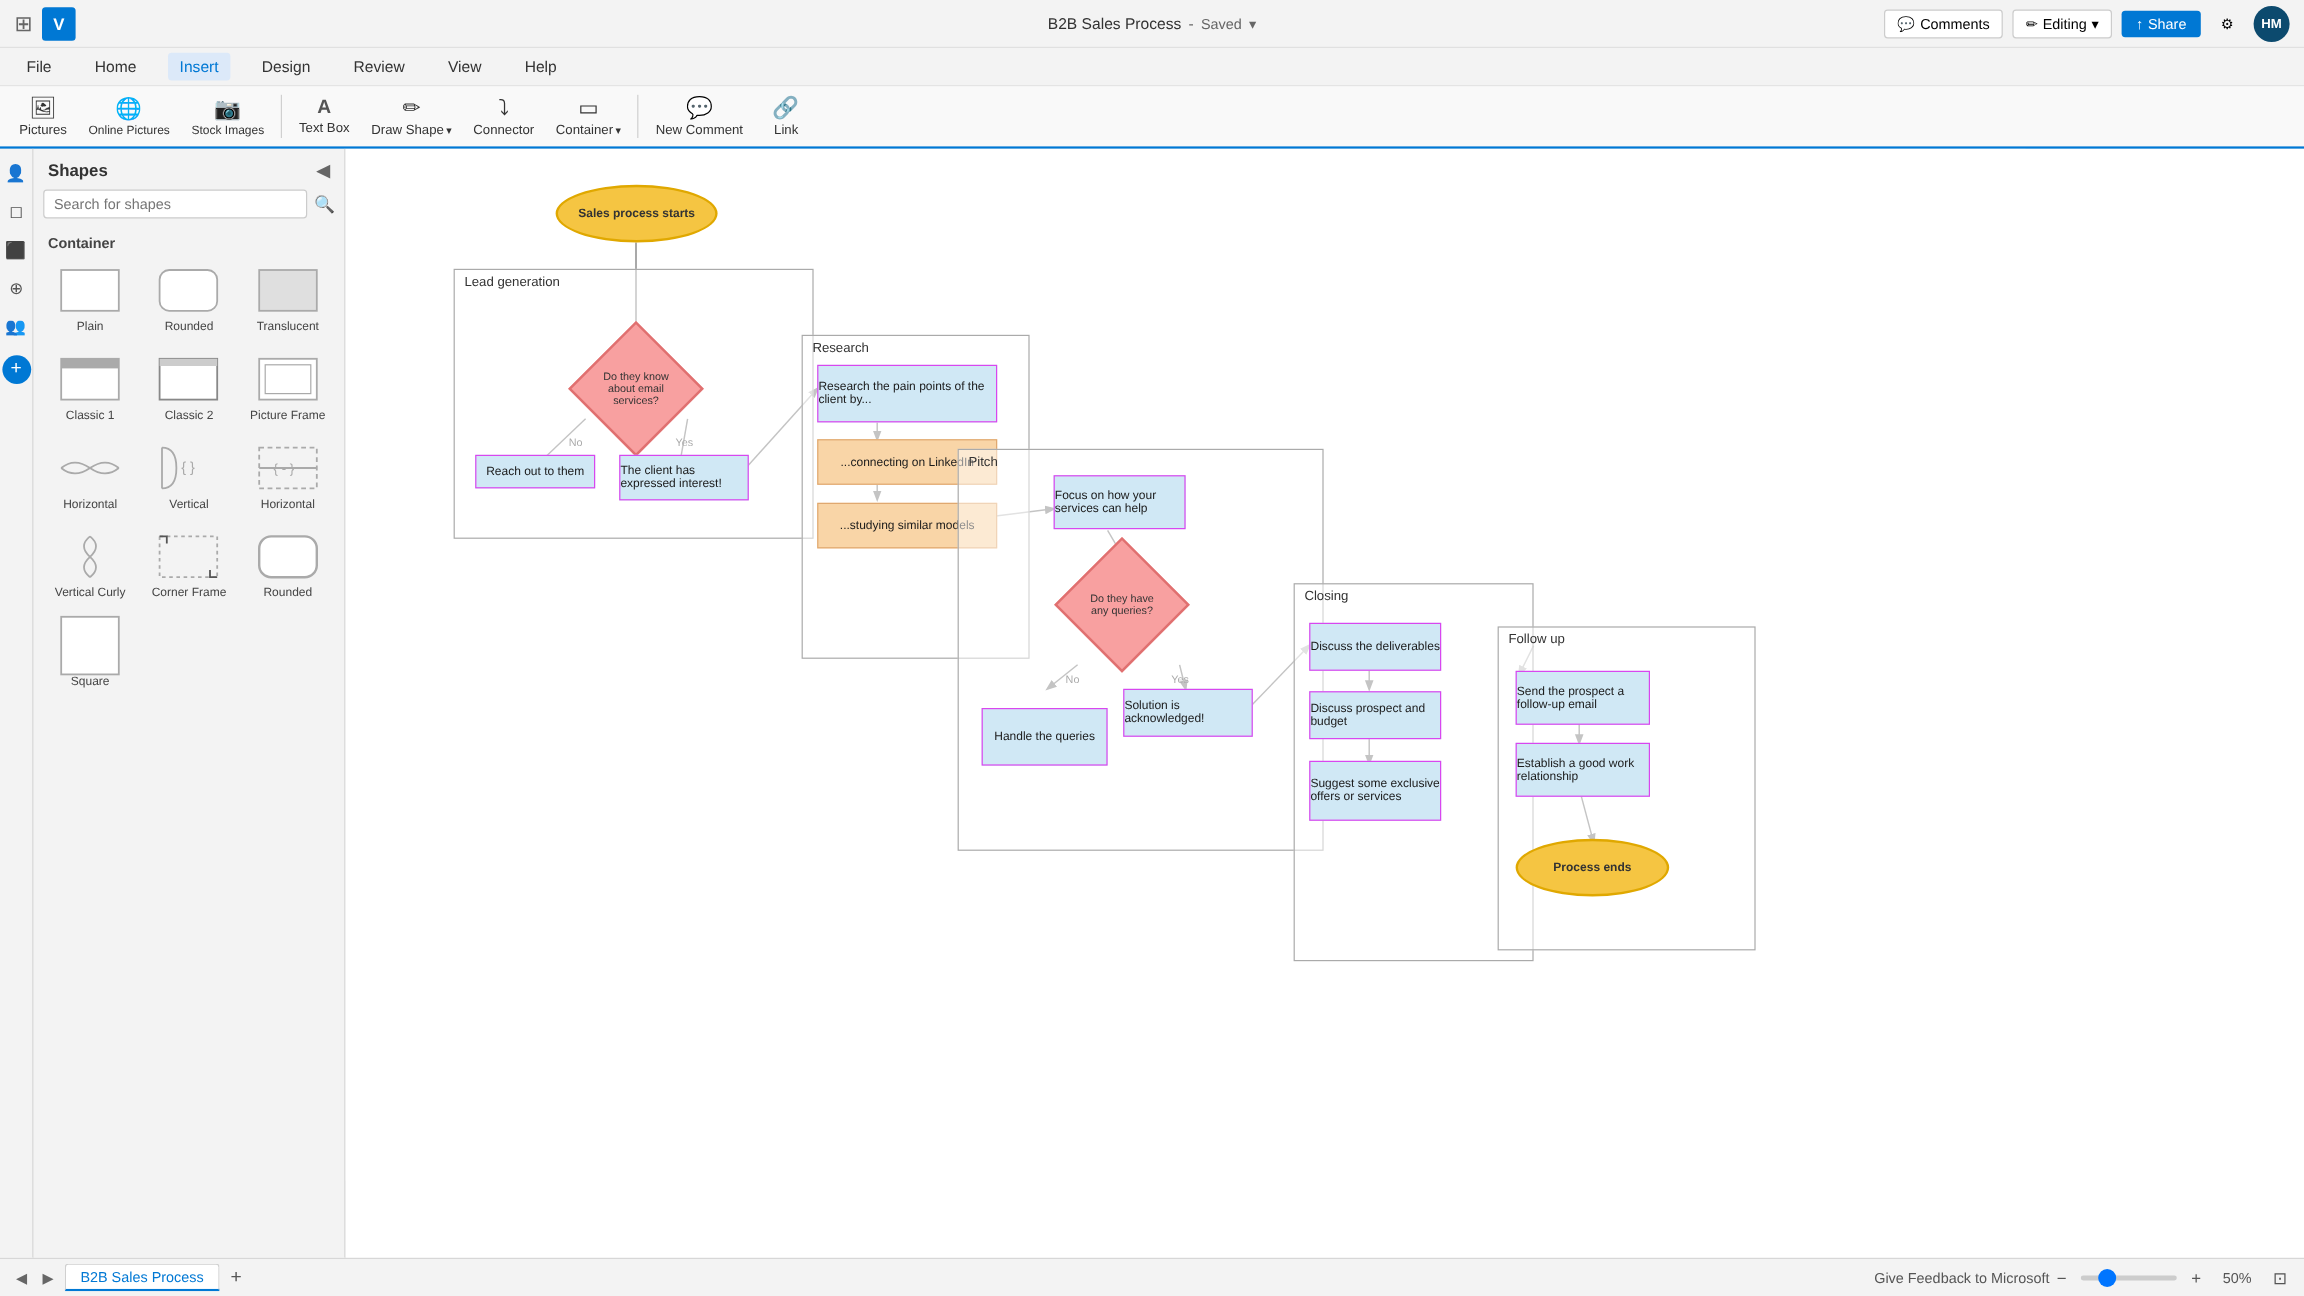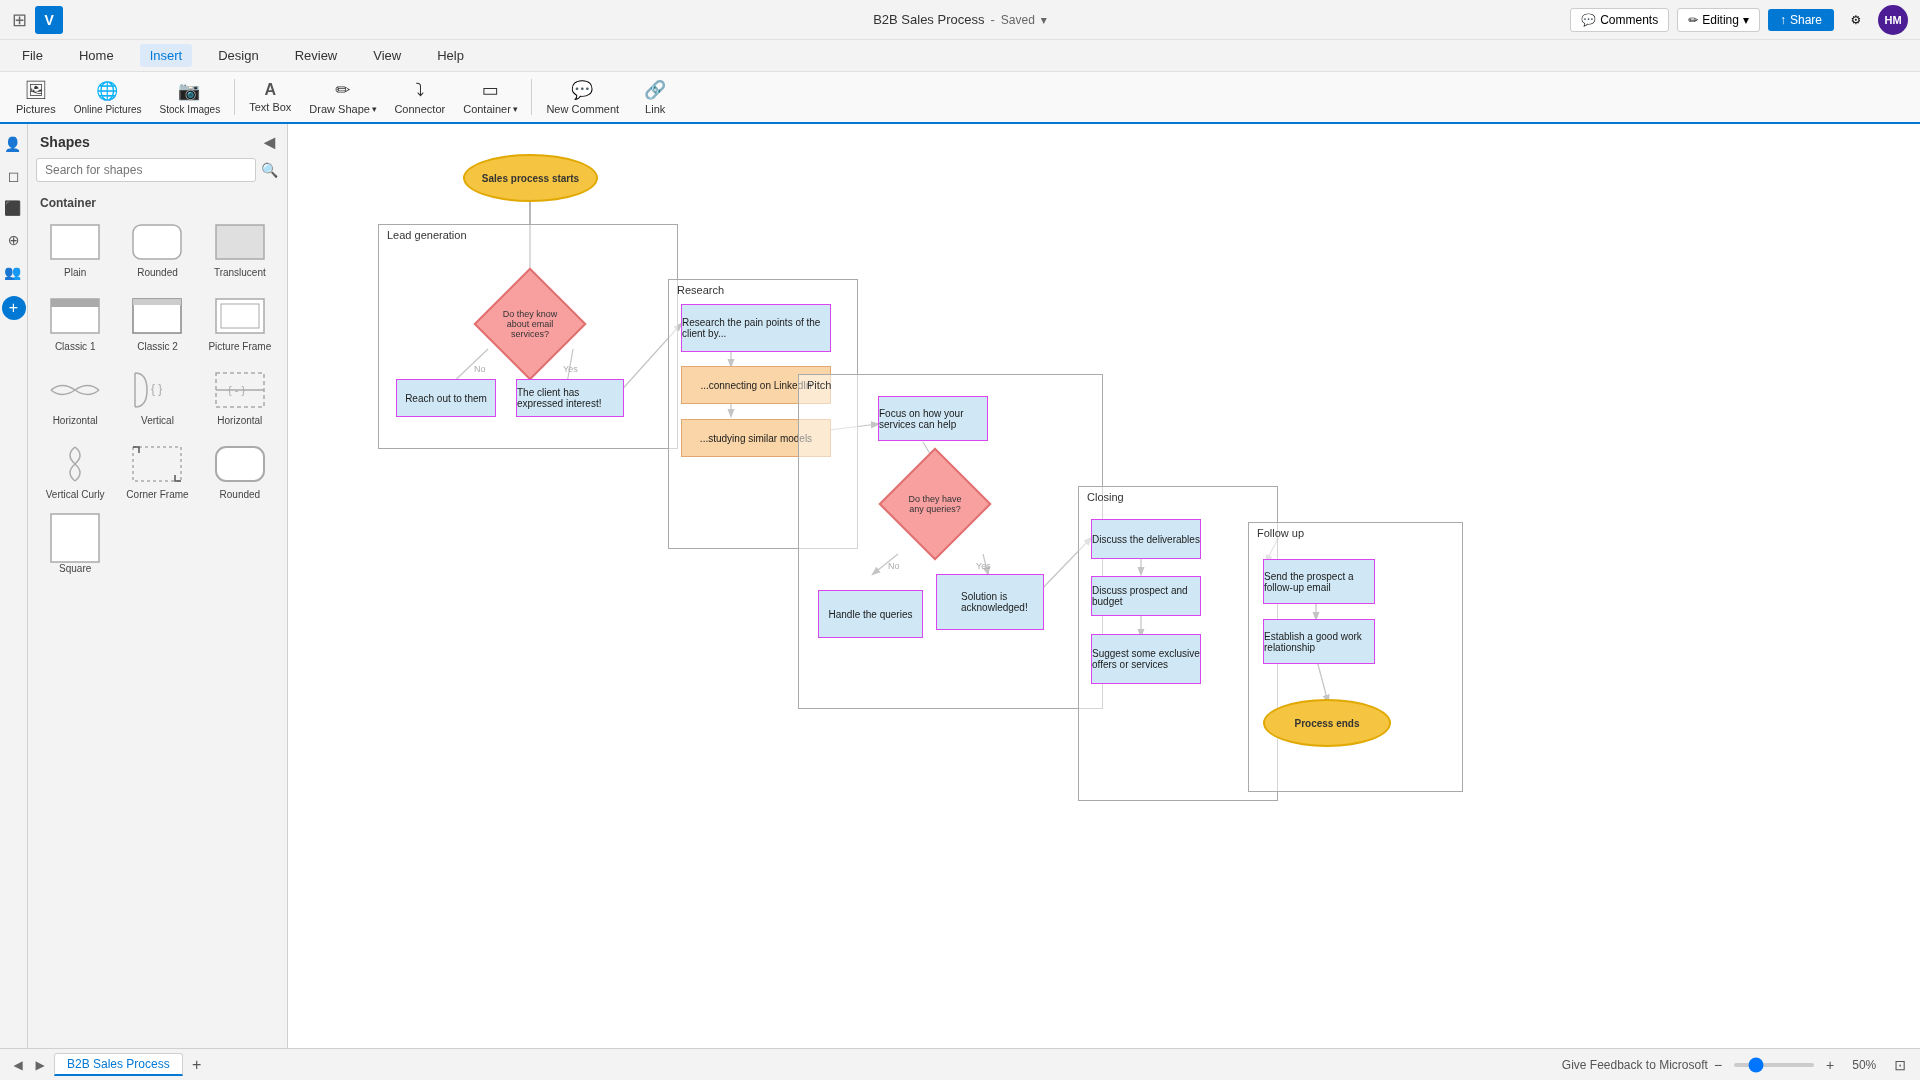"HM" .avatar { background: #4c1d95 -> #0c4a6e }
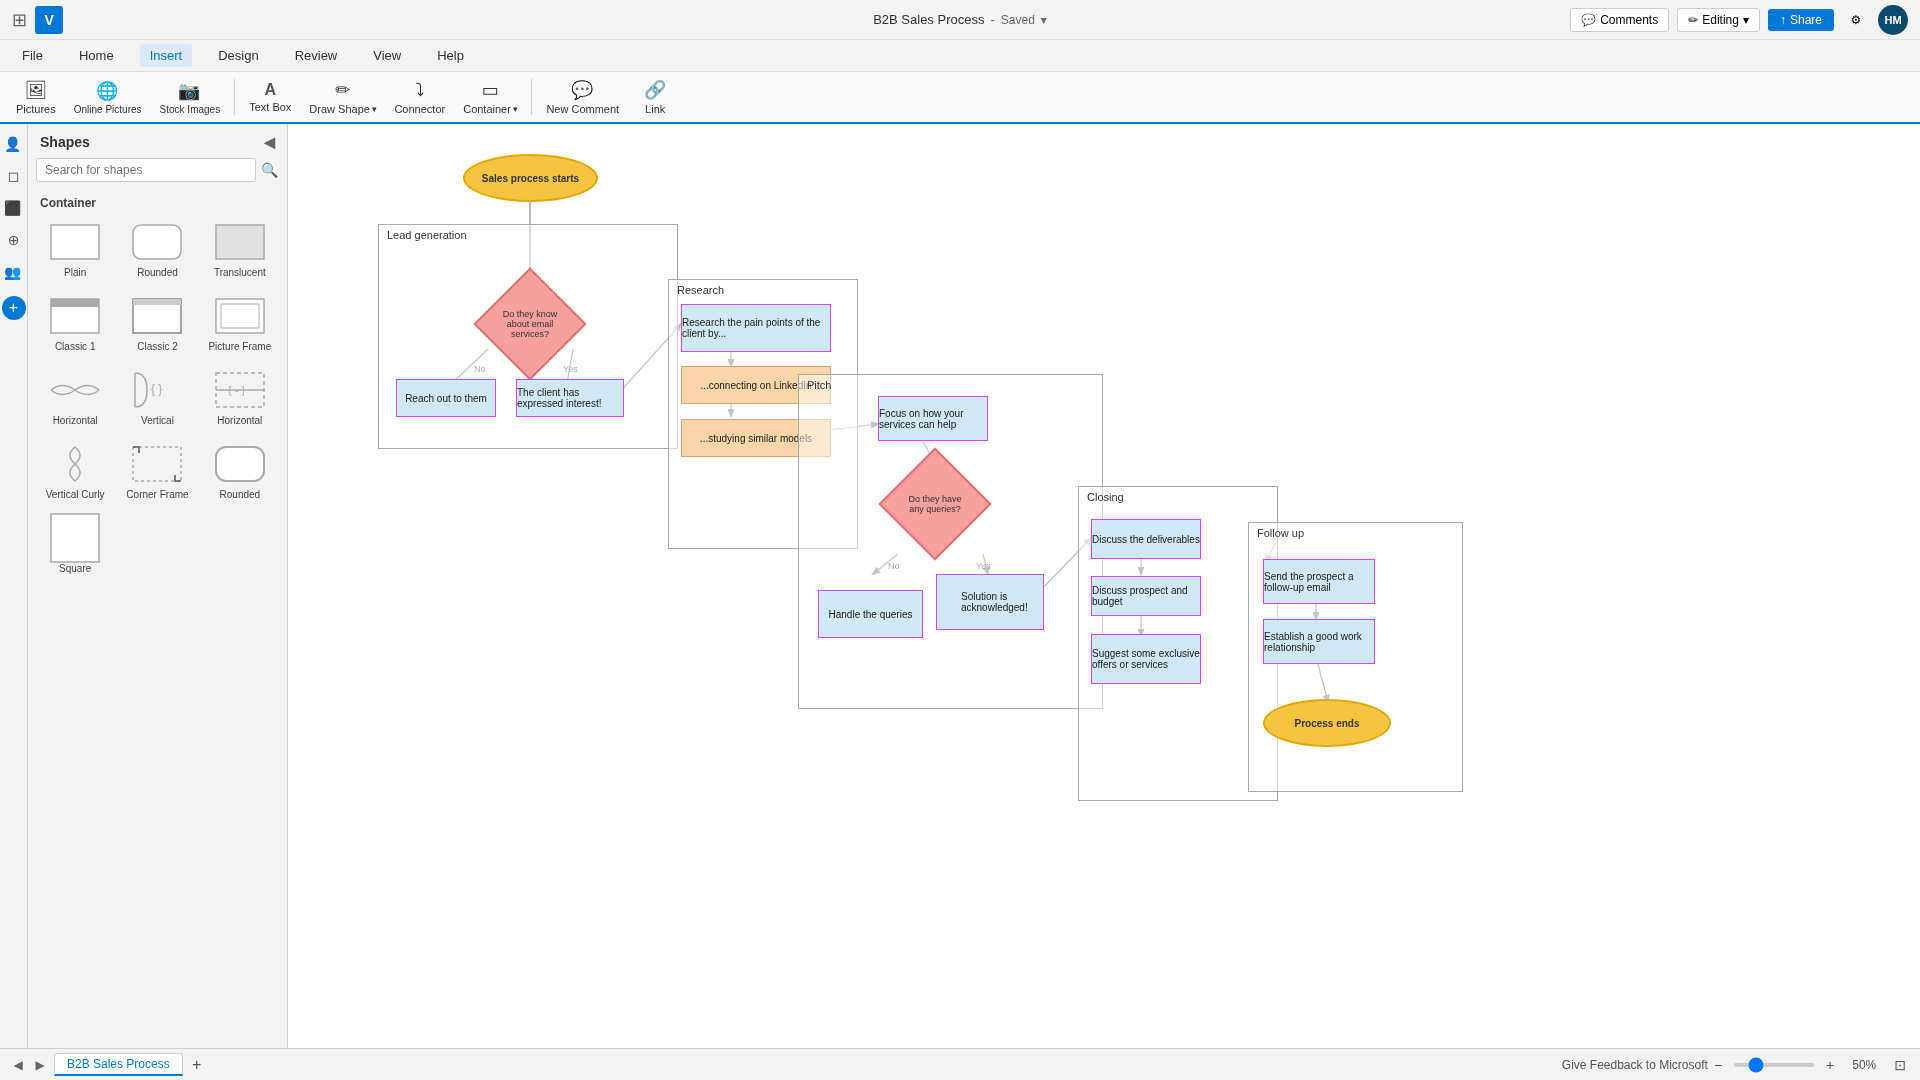"Reach out to them" div.fc-node { height: 38px -> 28px }
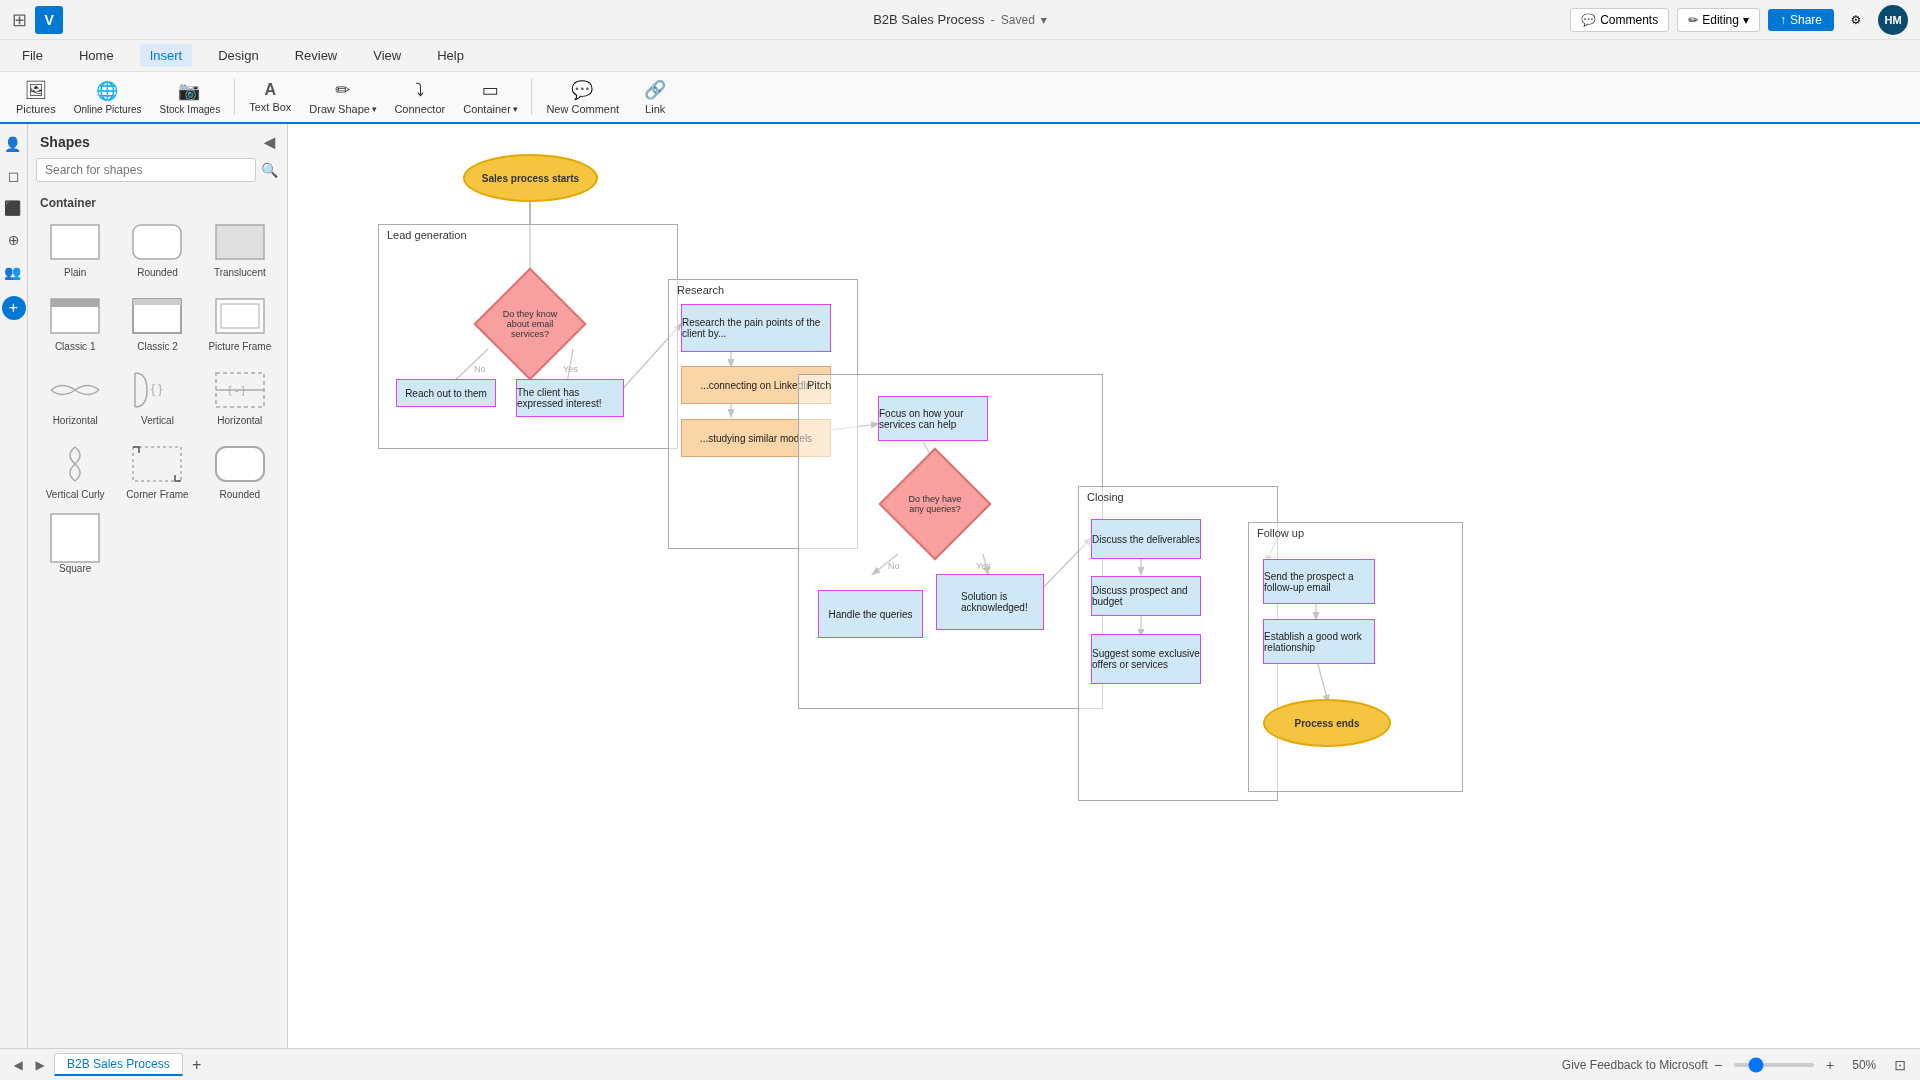"Solution is acknowledged!" div.fc-node { height: 56px -> 40px; padding-left: 24px -> none }
